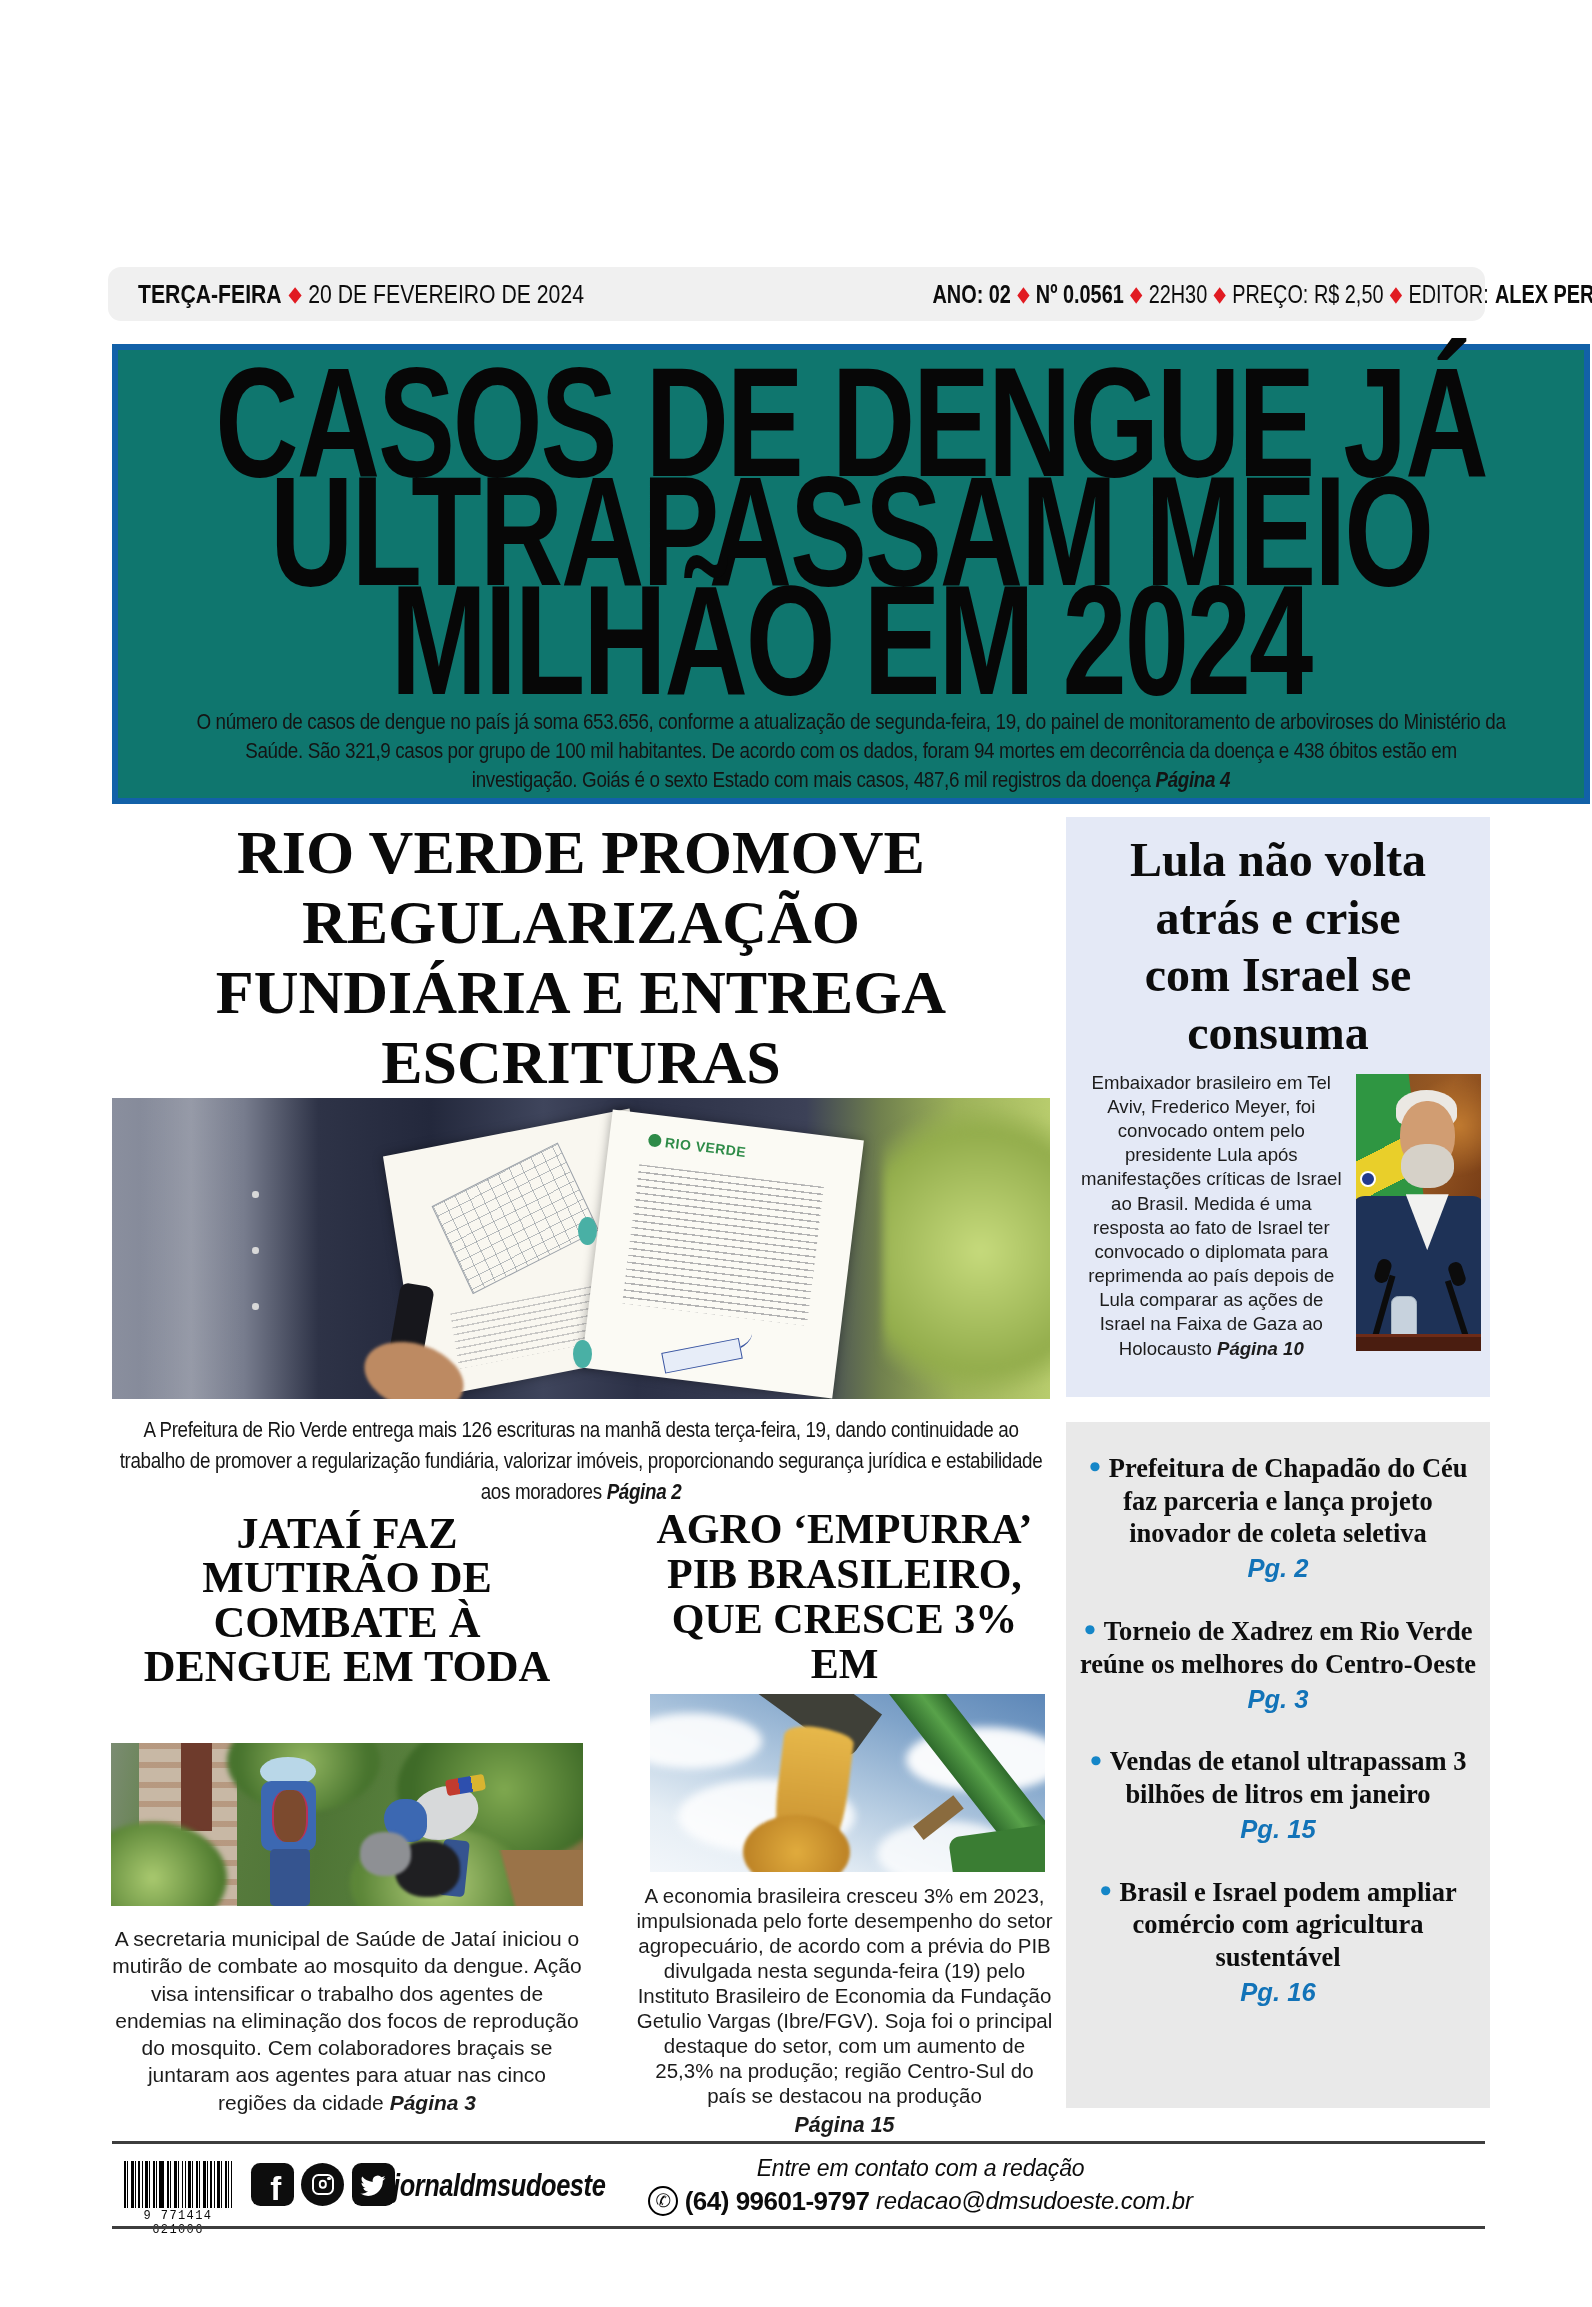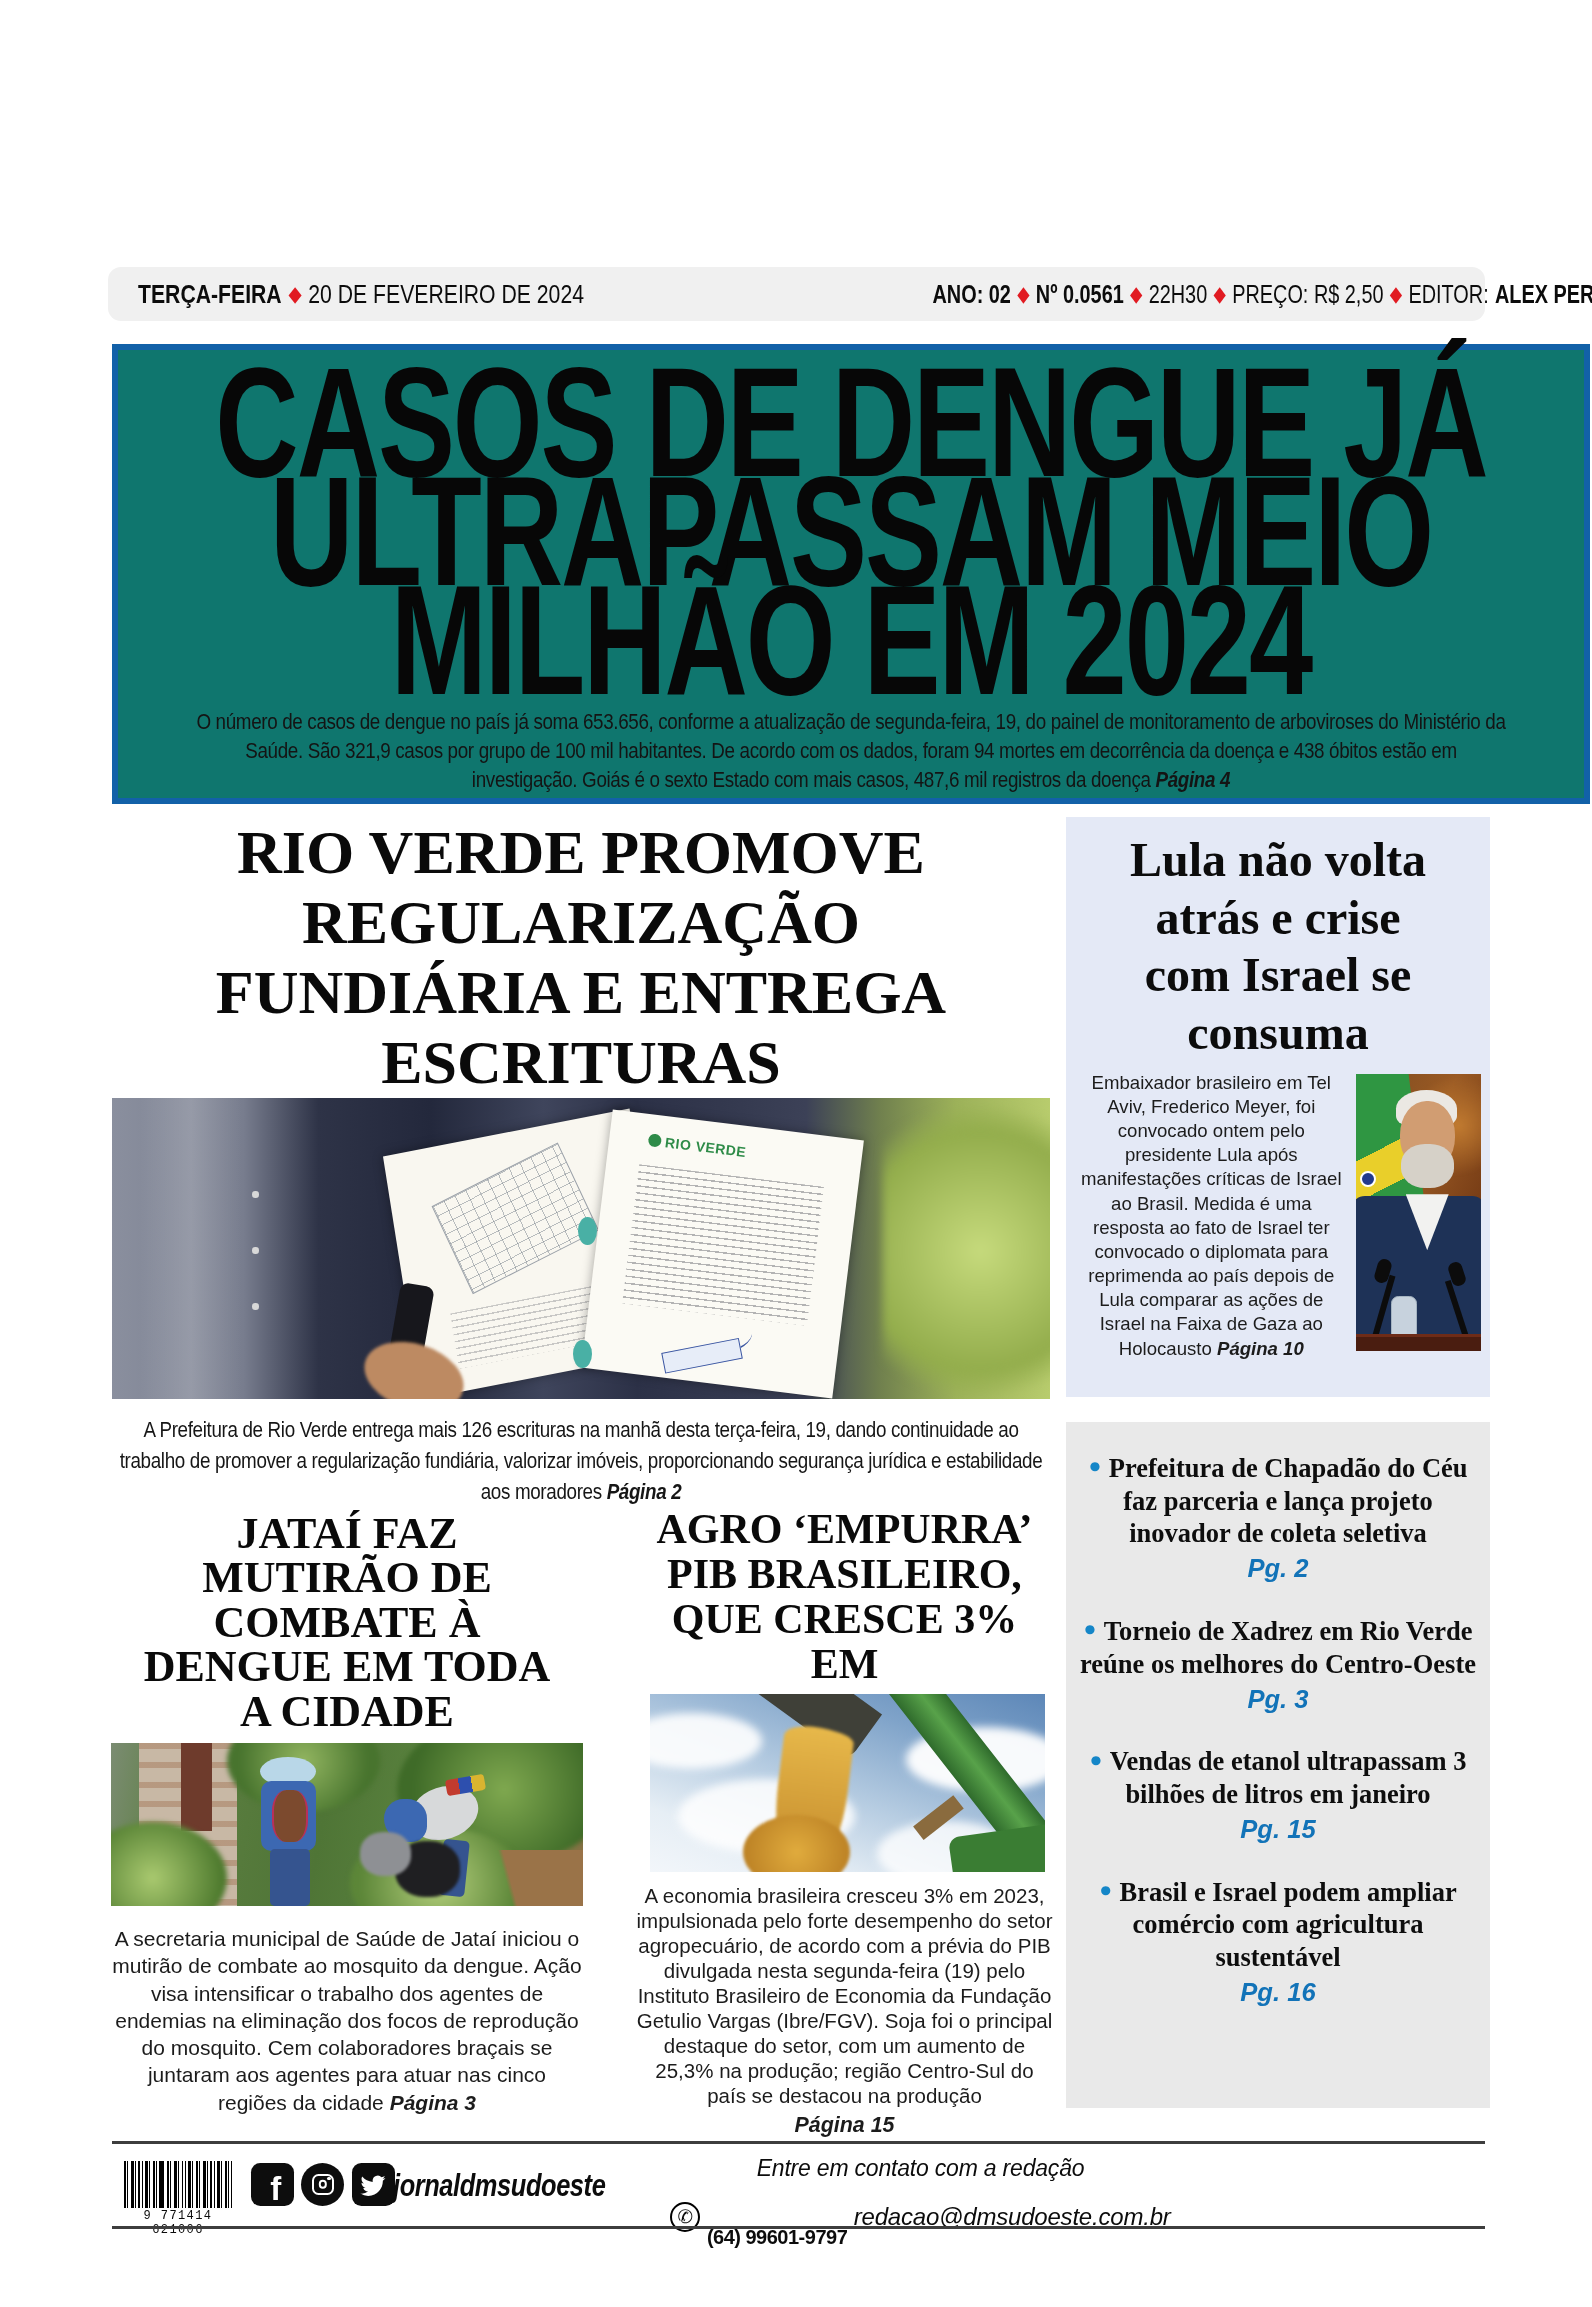"A CIDADE" div { html: <div>A CIDADE</div> -> none }
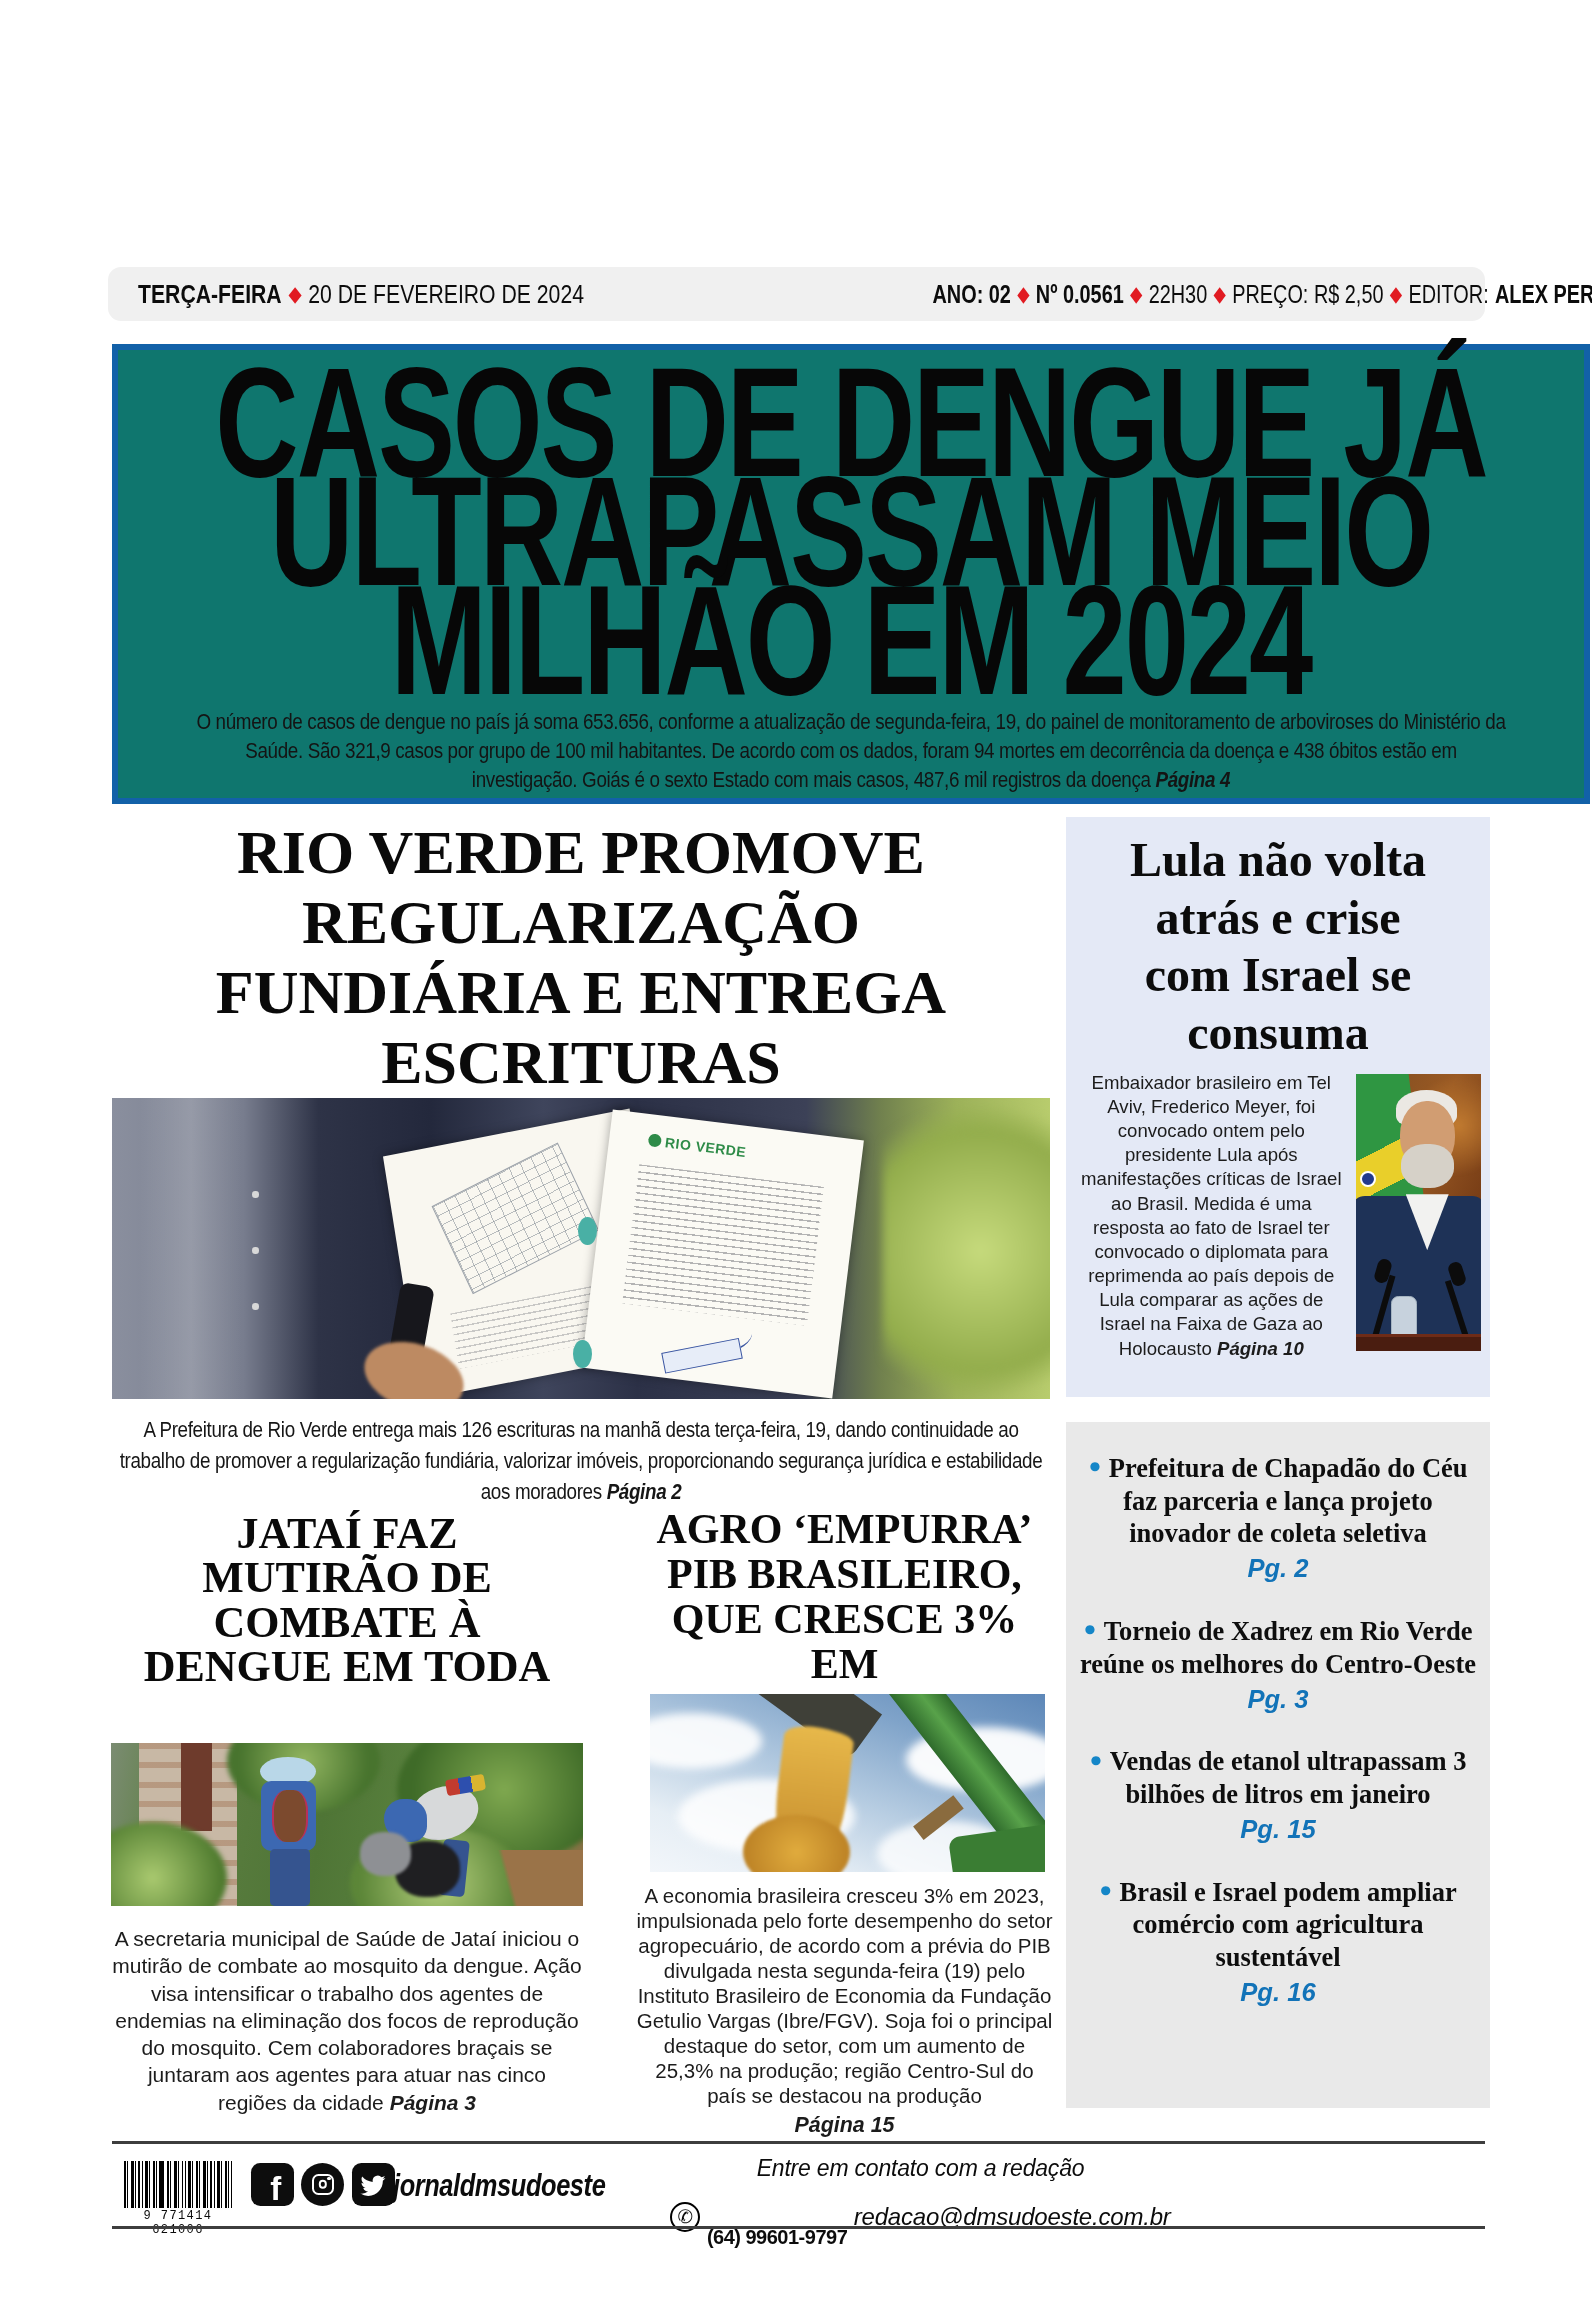"(64) 99601-9797" .phone { font-size: 20px -> 26px; margin-top: 40px -> none }
